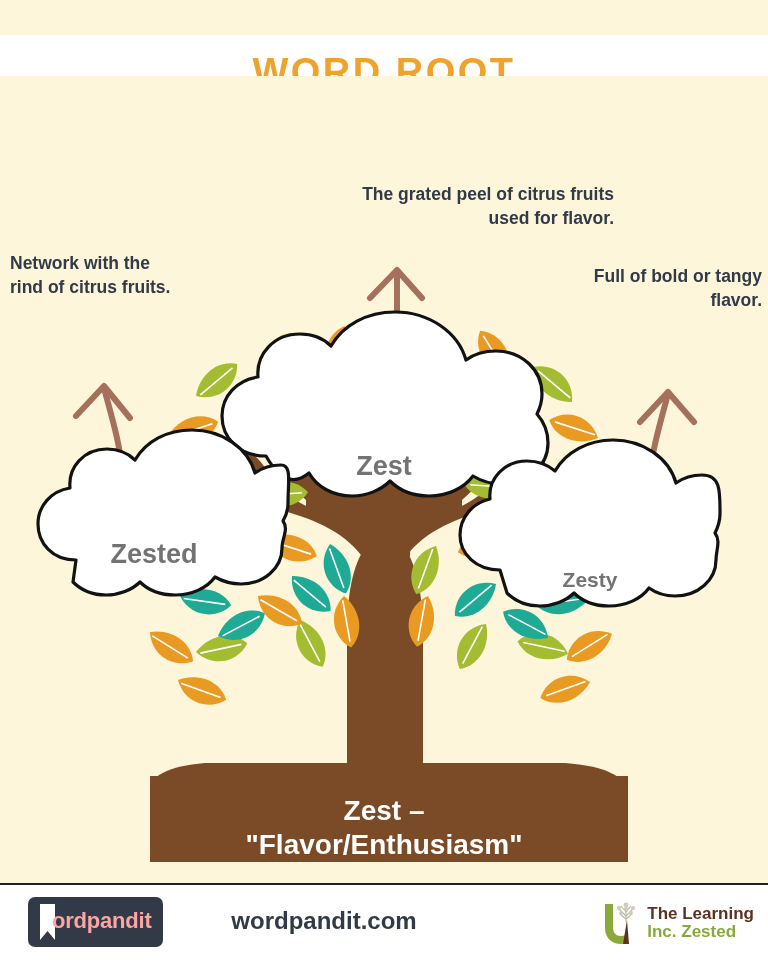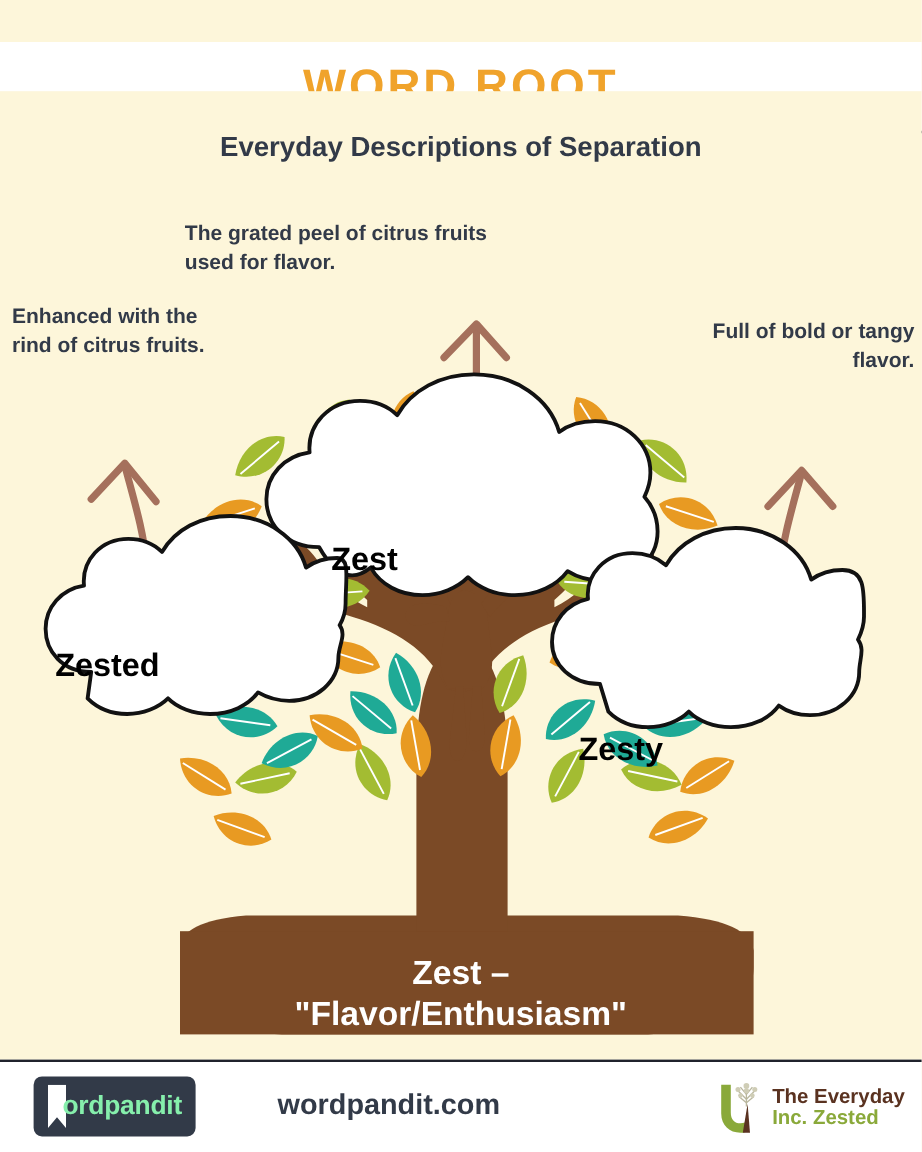"Everyday Descriptions of Separation" div.subtitle { html: <div>Everyday Descriptions of Separation</div> -> none }
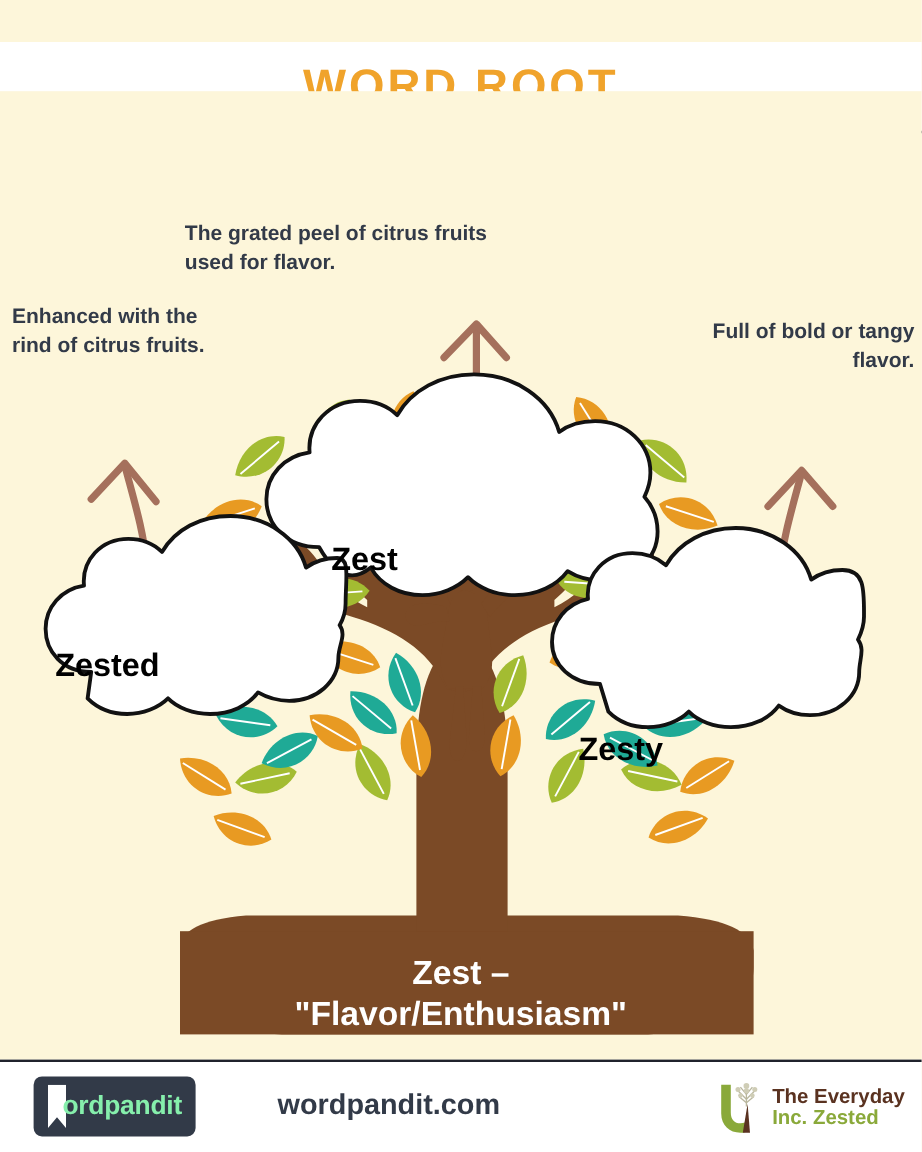"The grated peel of citrus" .cap-top { text-align: left -> right }
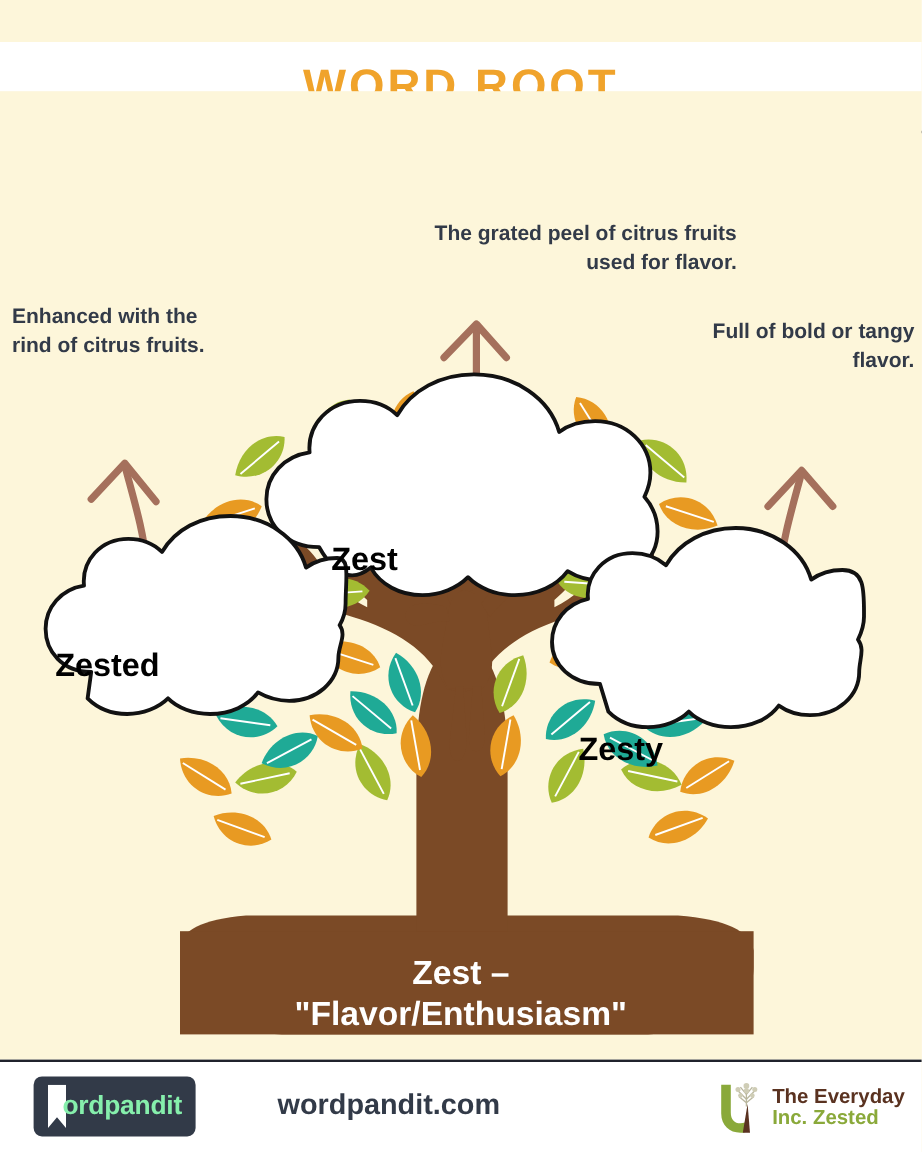"Enhanced with the" div { text: Enhanced -> Network }
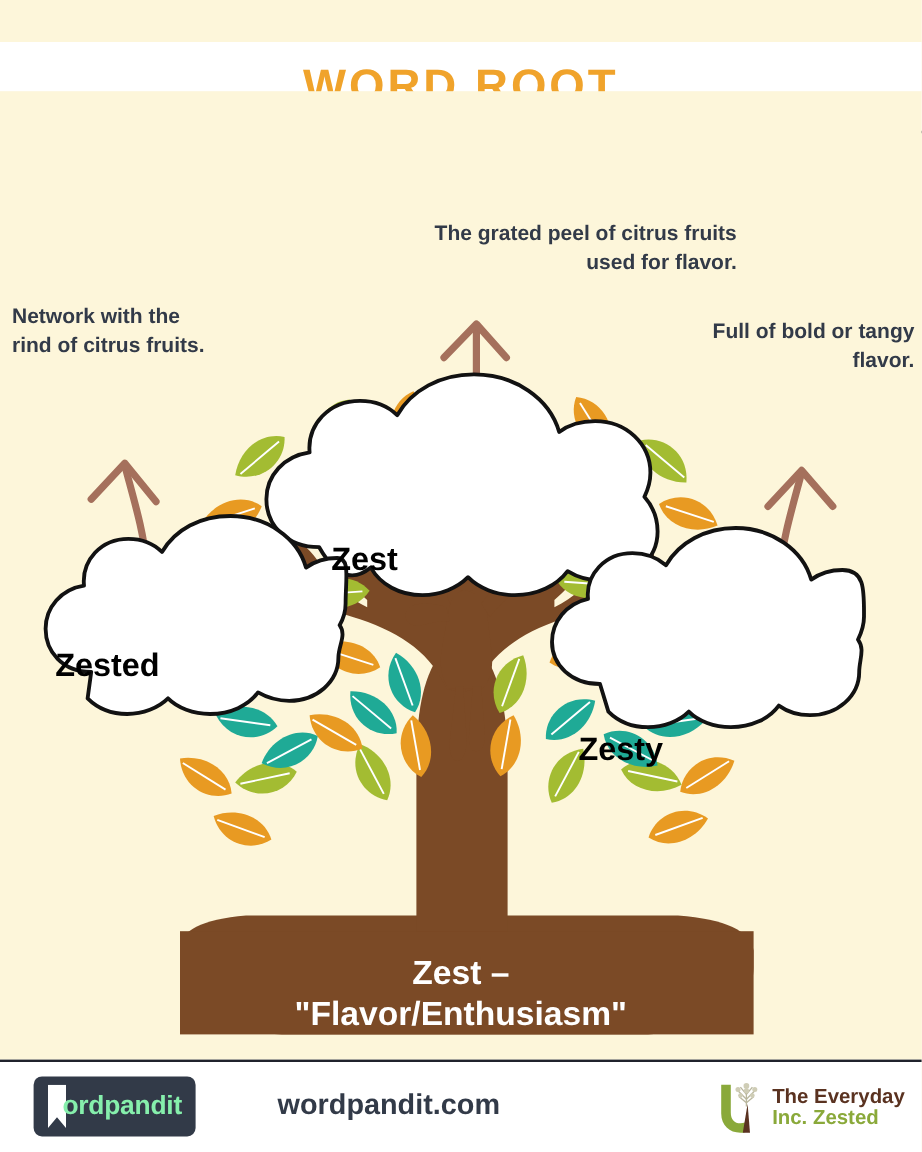"Zest" .cloud-label { color: #000000 -> #737373; text-align: none -> center }
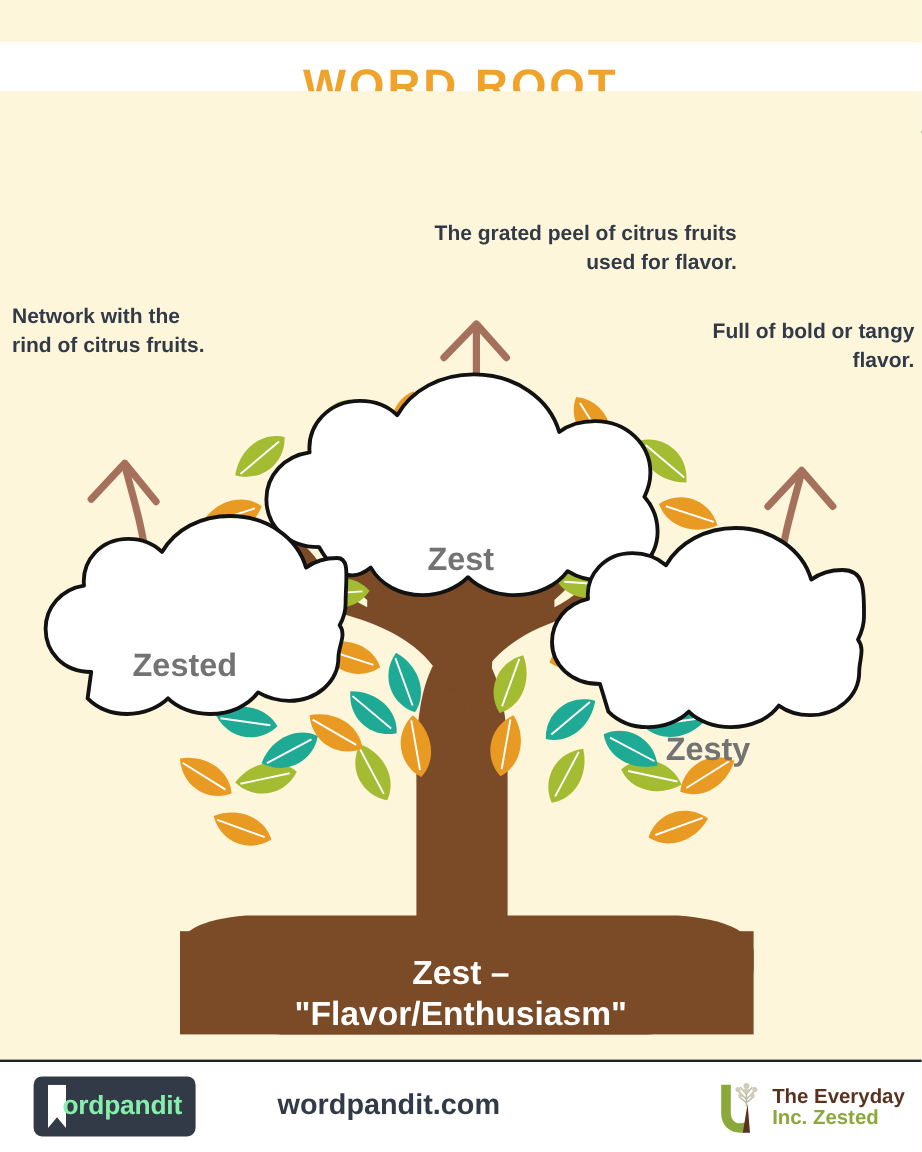"Zesty" .lbl-zesty { font-size: 27px -> 21px; margin-top: 41px -> none }
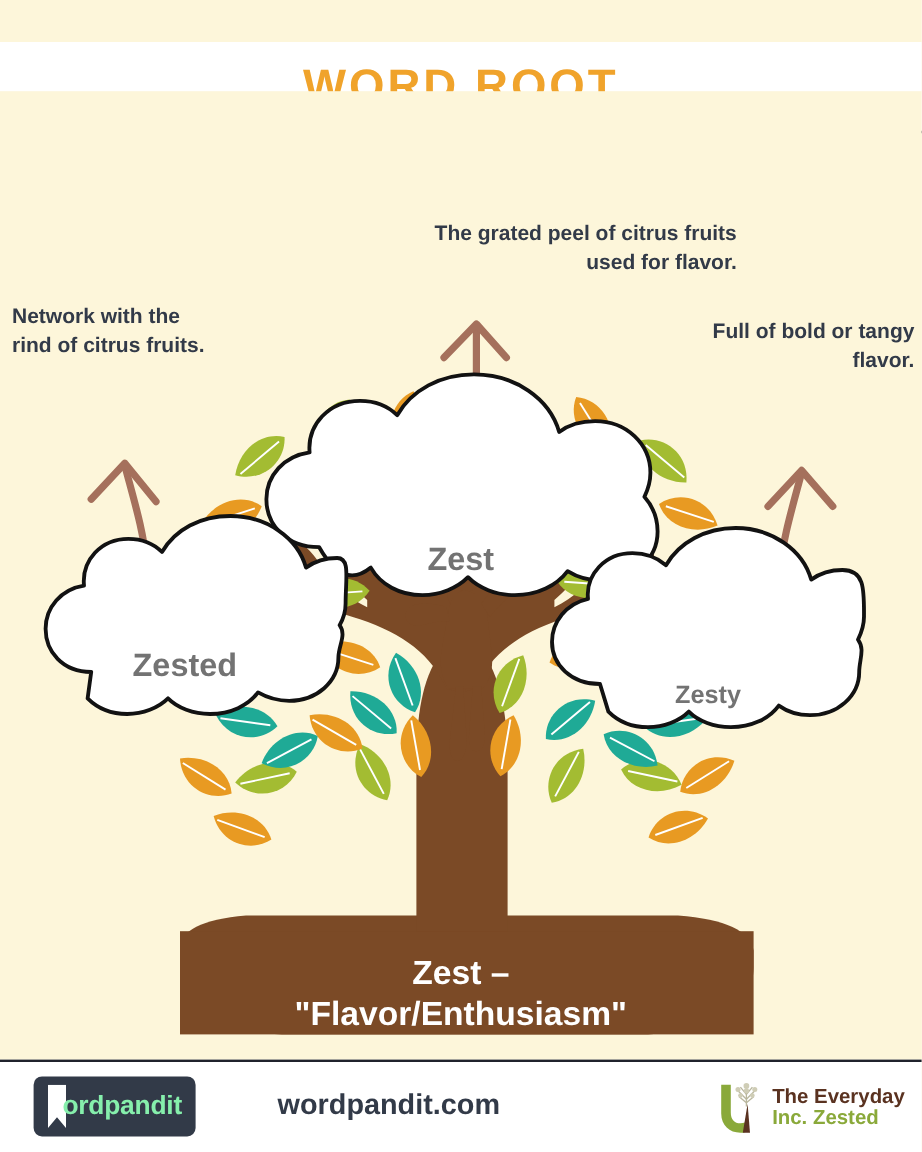"ordpandit" .wp-logo-text { color: #86efac -> #fca5a5 }
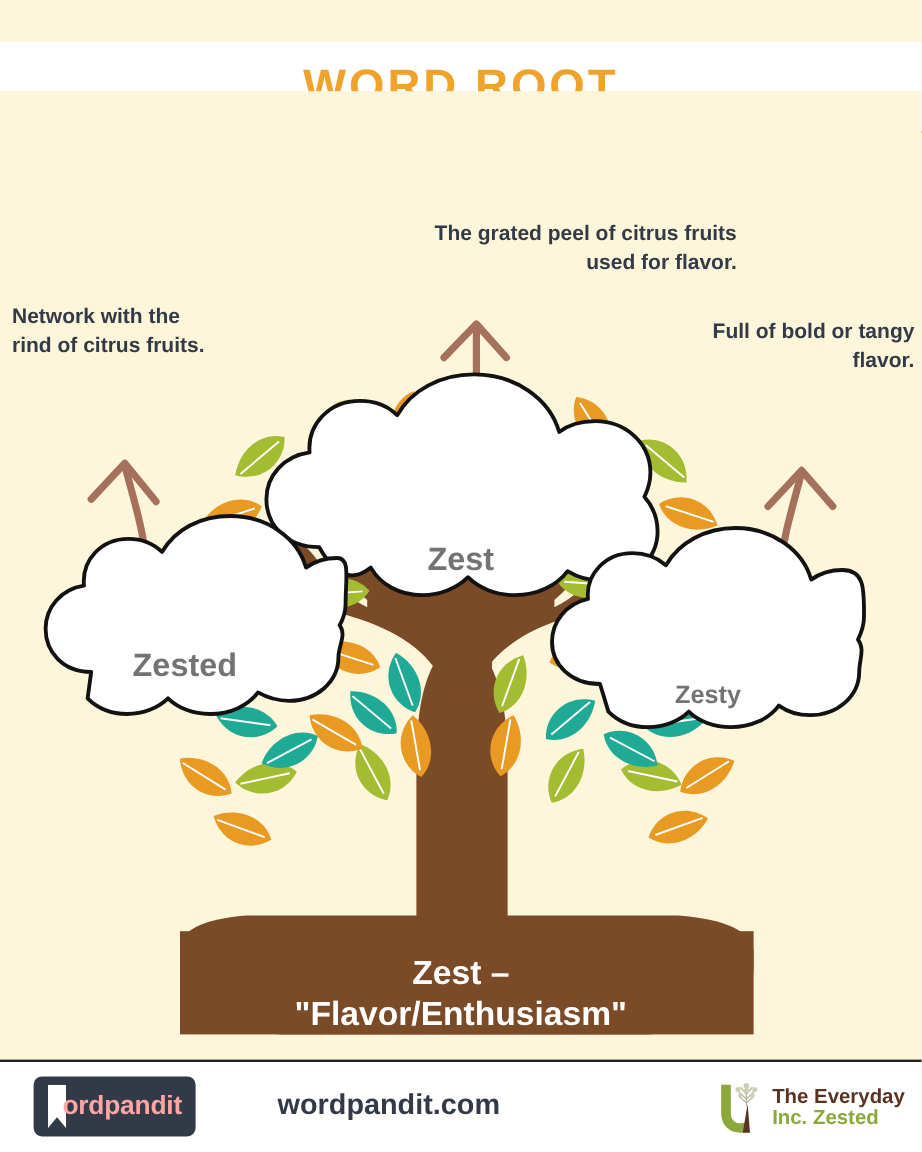"The Everyday" div.tln-l1 { text: Everyday -> Learning }
